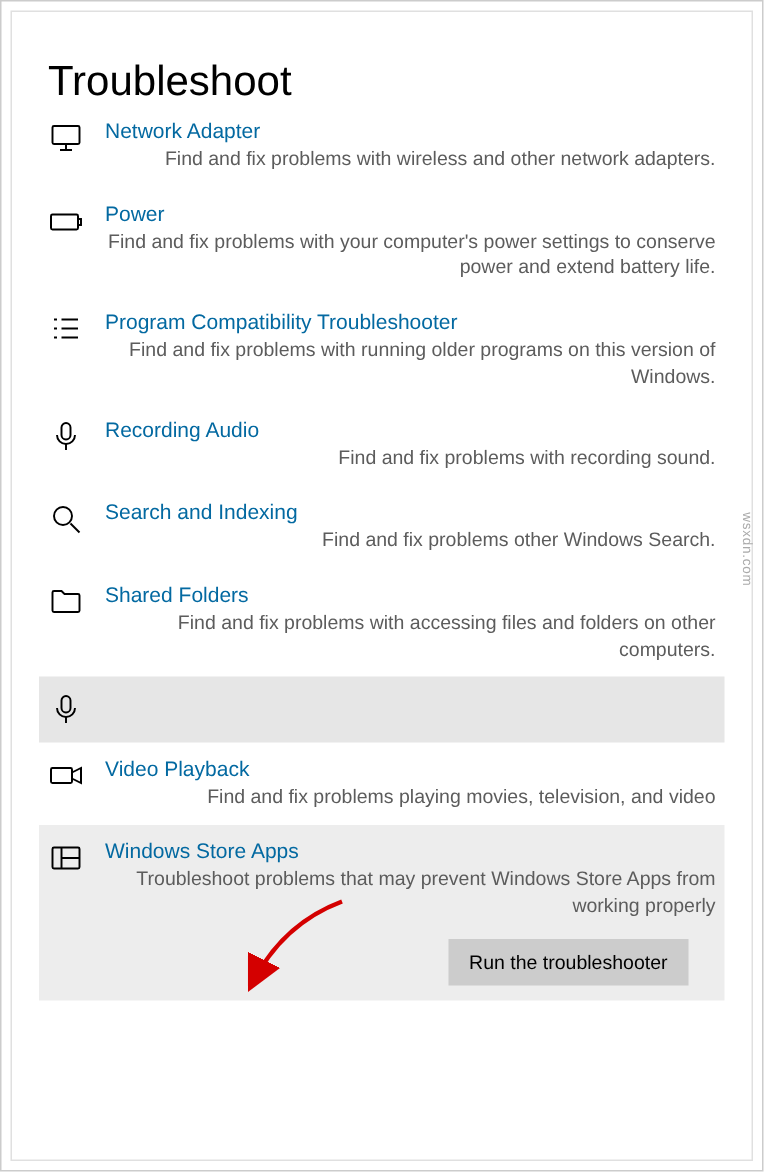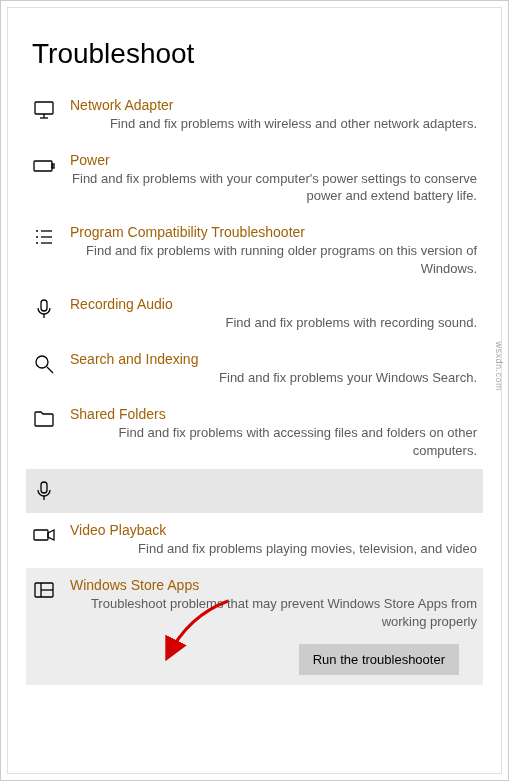"Troubleshoot" .page-title { margin-bottom: 18px -> none }
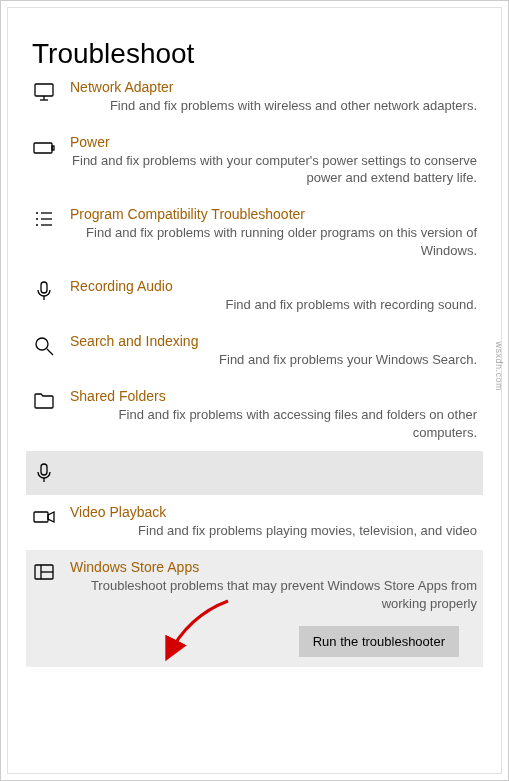"Network Adapter" .item-title { color: #a16207 -> #0369a1 }
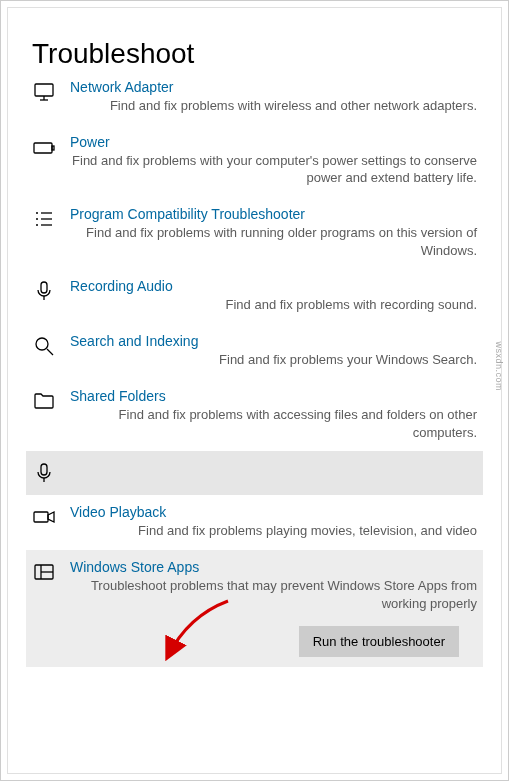"Find and fix problems your" div.item-desc { text: your -> other }
